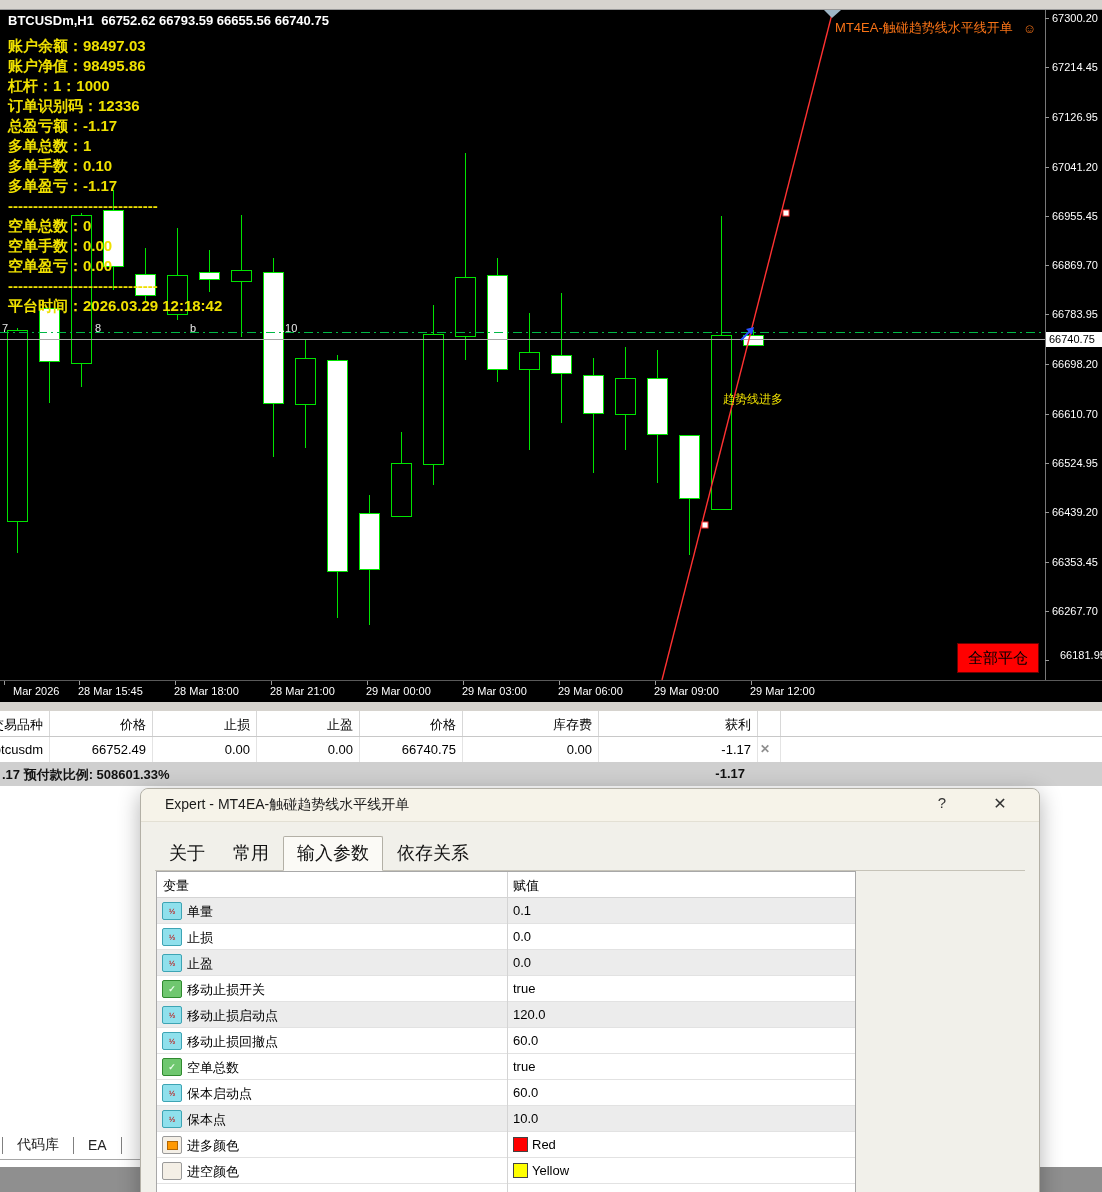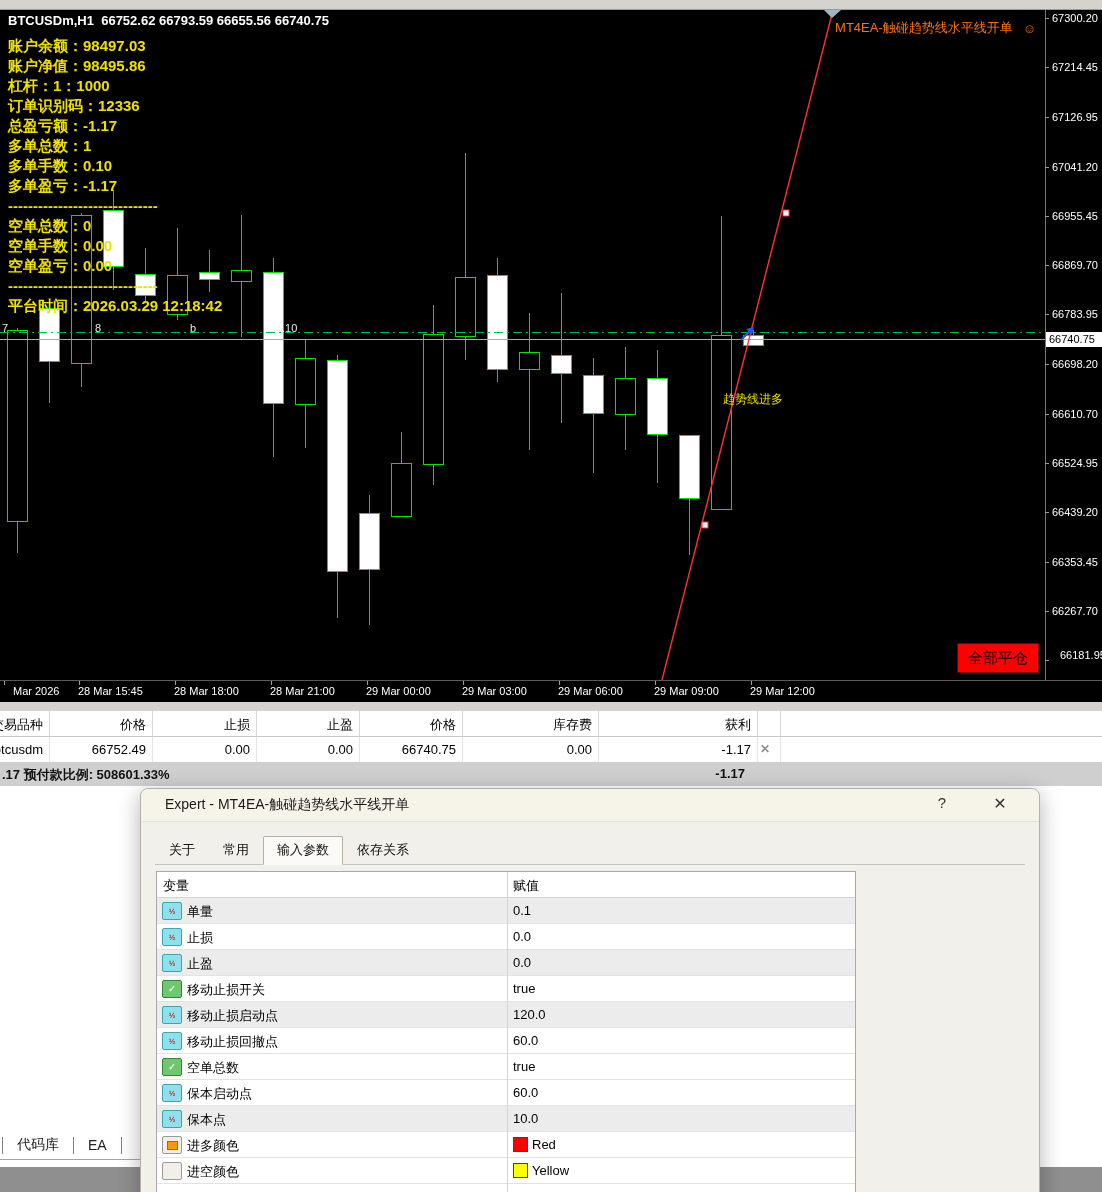"关于" .tab { font-size: 13px -> 18px }
